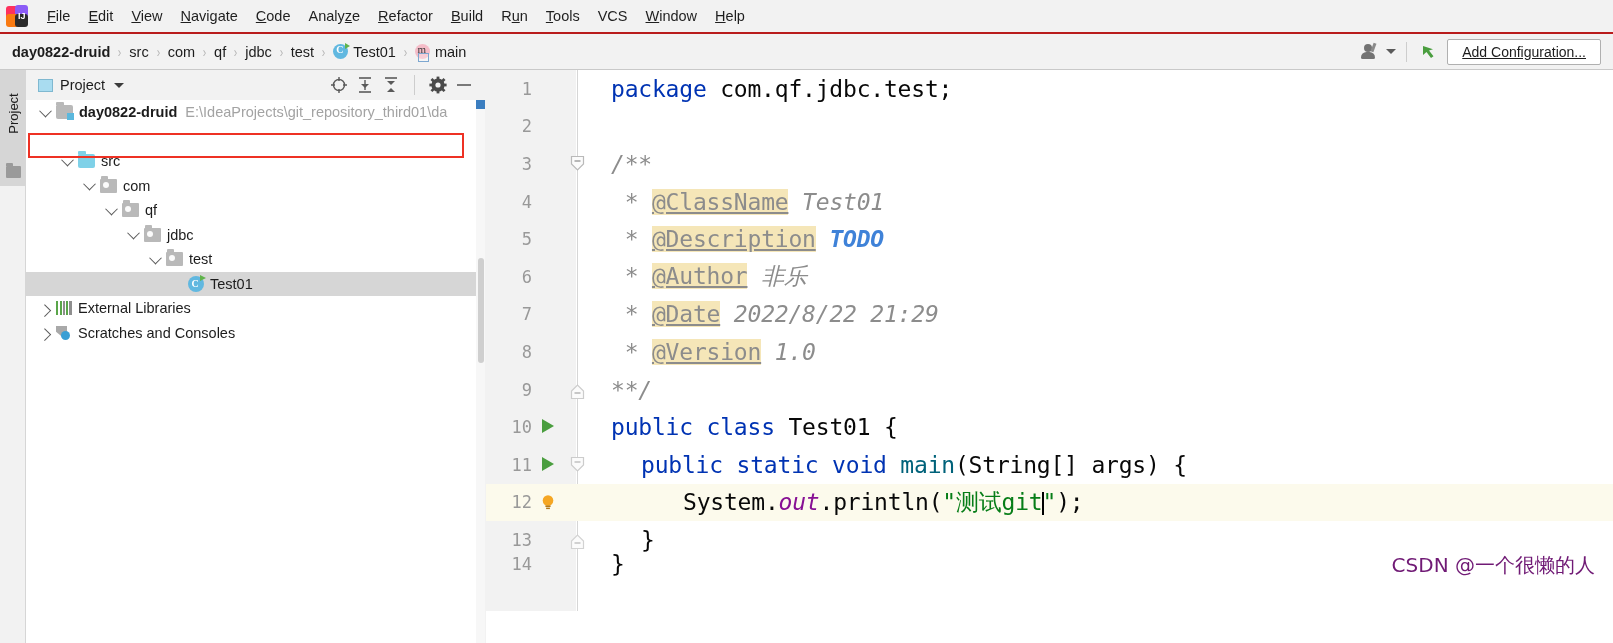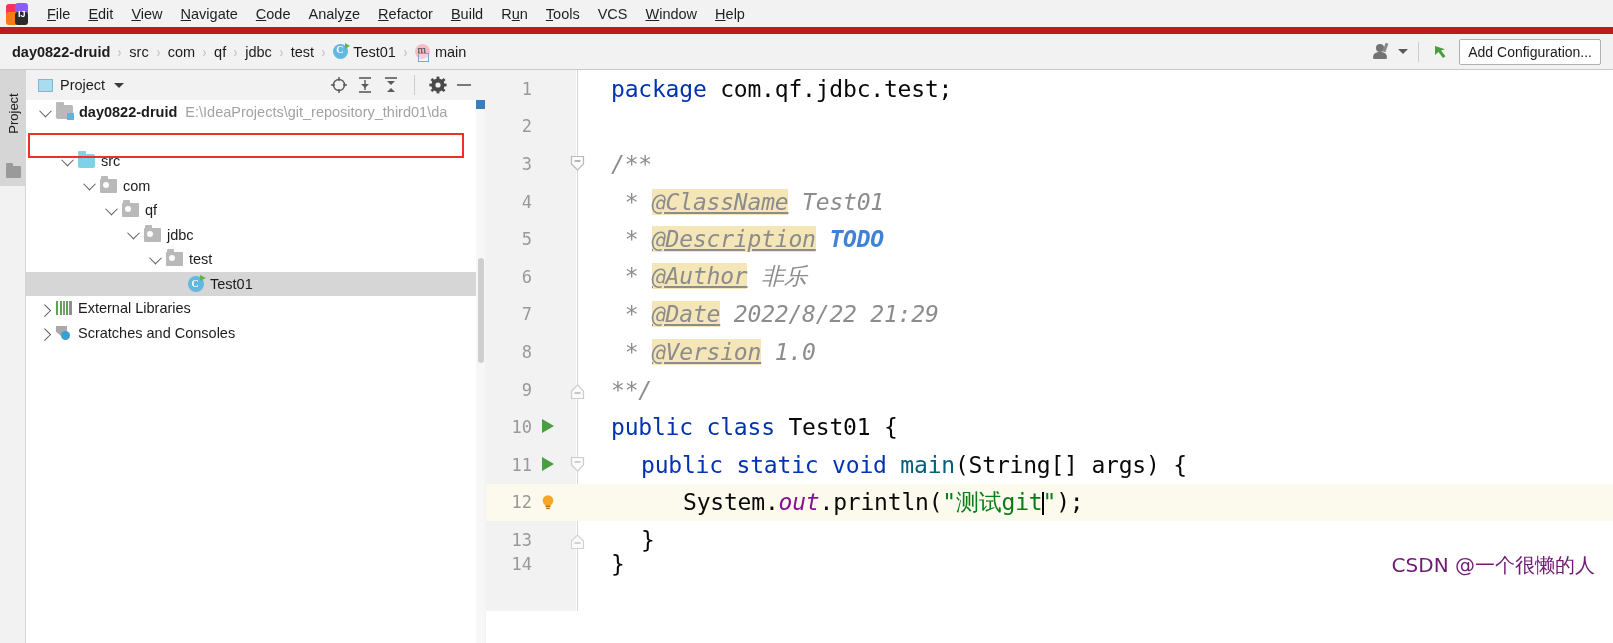"IJ" .menubar { border-bottom: 7px solid #b91c1c -> 2px solid #b91c1c }
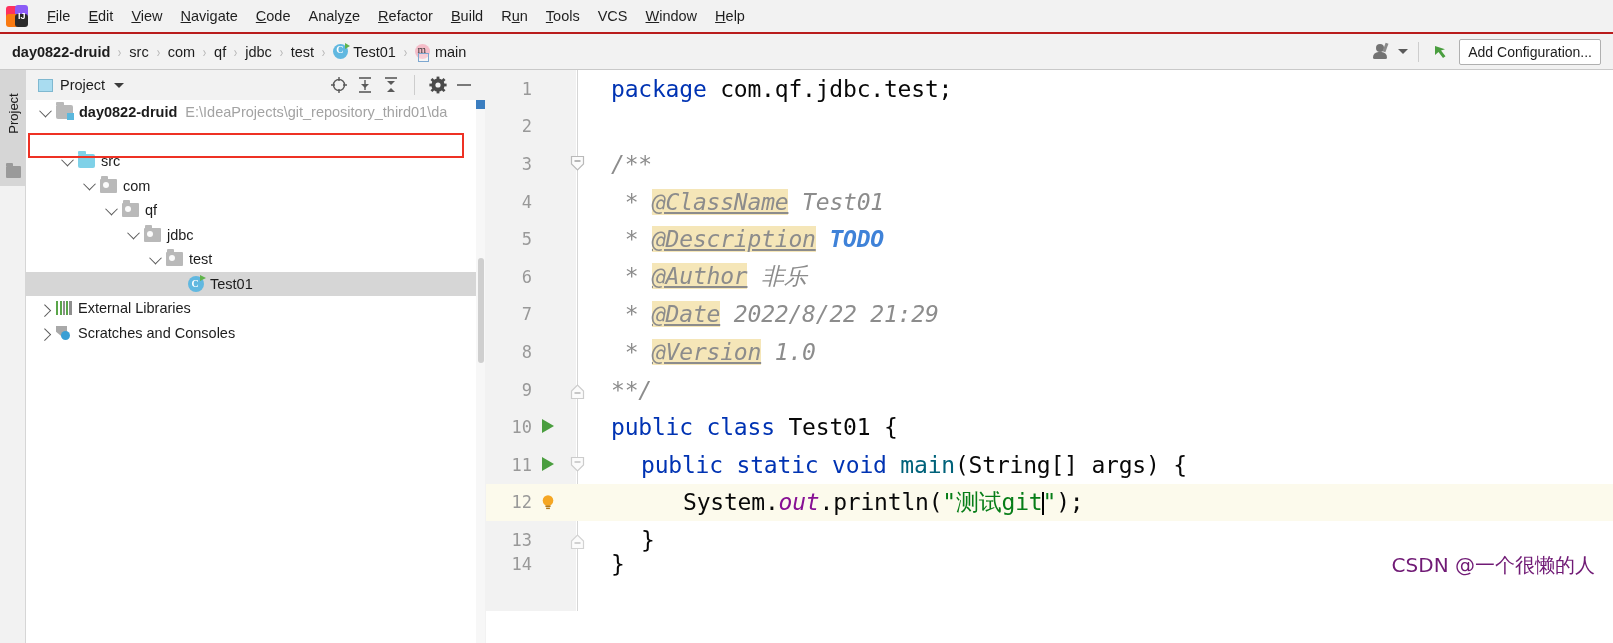"Add Configuration..." .add-config-btn { padding: 0 8px -> 0 14px; text-decoration: none -> underline }
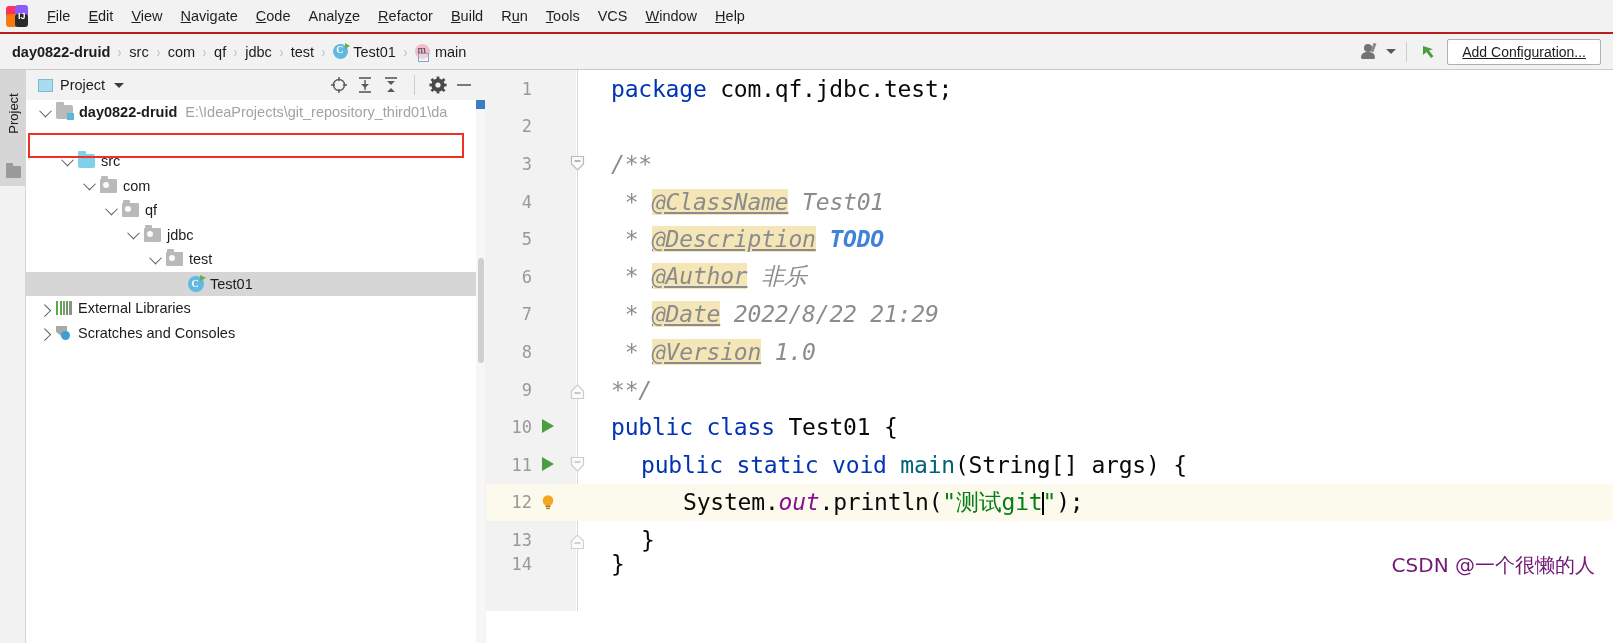"@ClassName" .tag { font-style: italic -> none }
